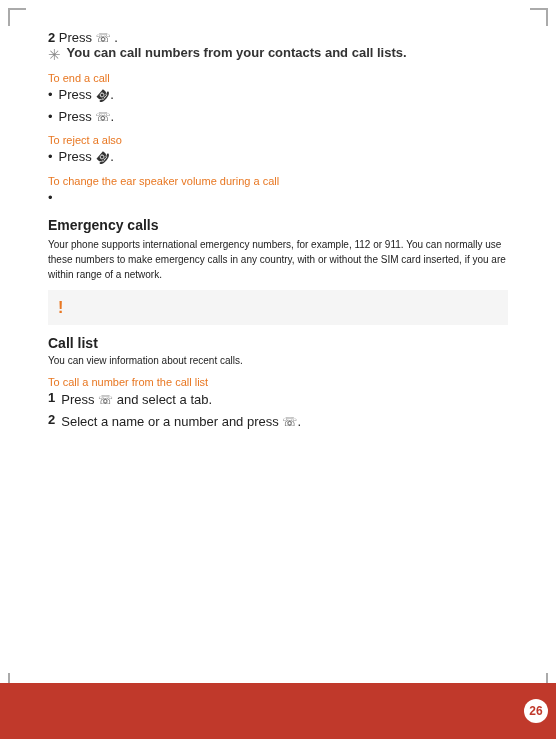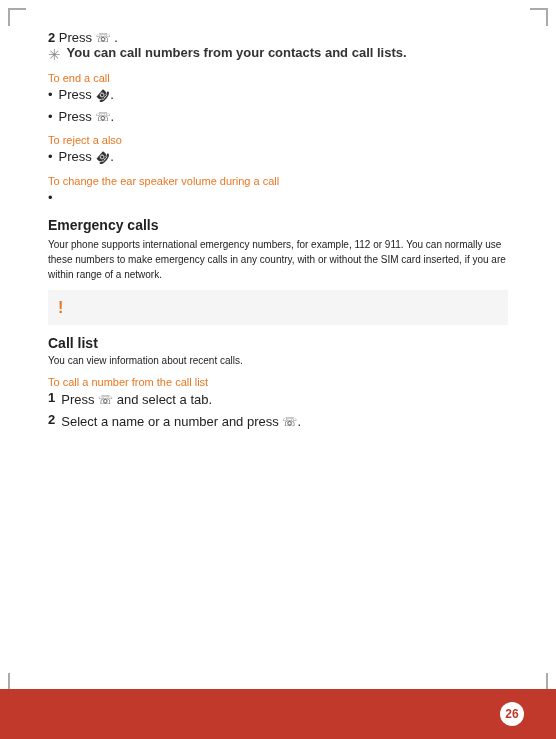"26" .footer-bar { height: 50px -> 56px; padding-right: 32px -> 8px }
